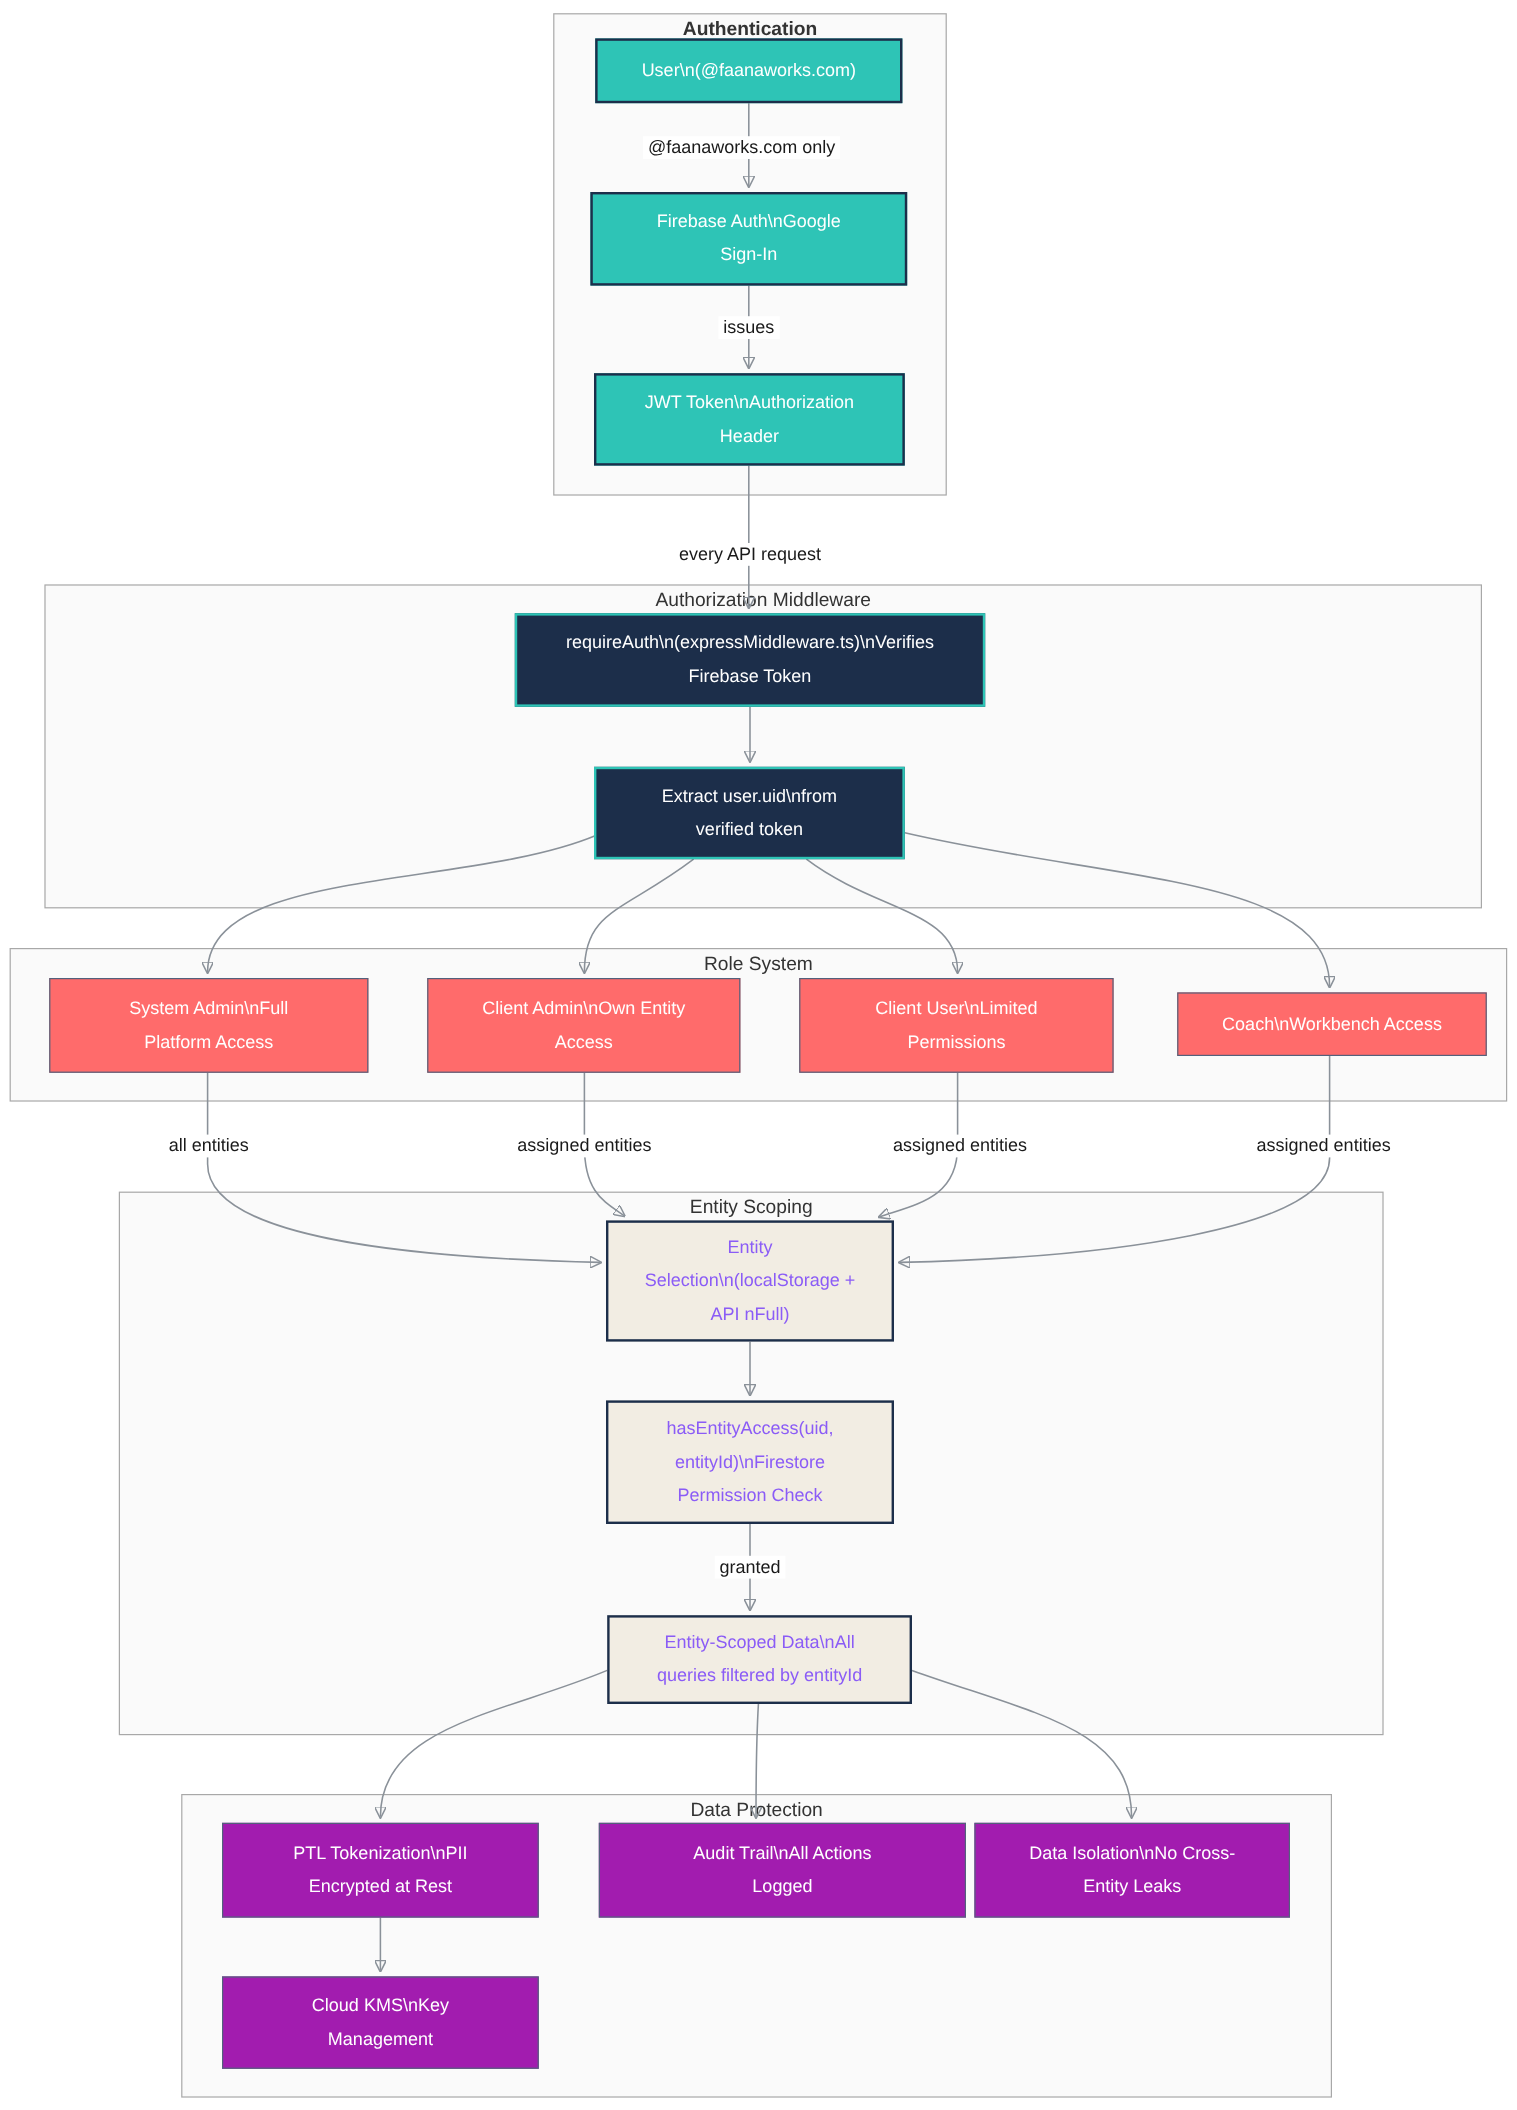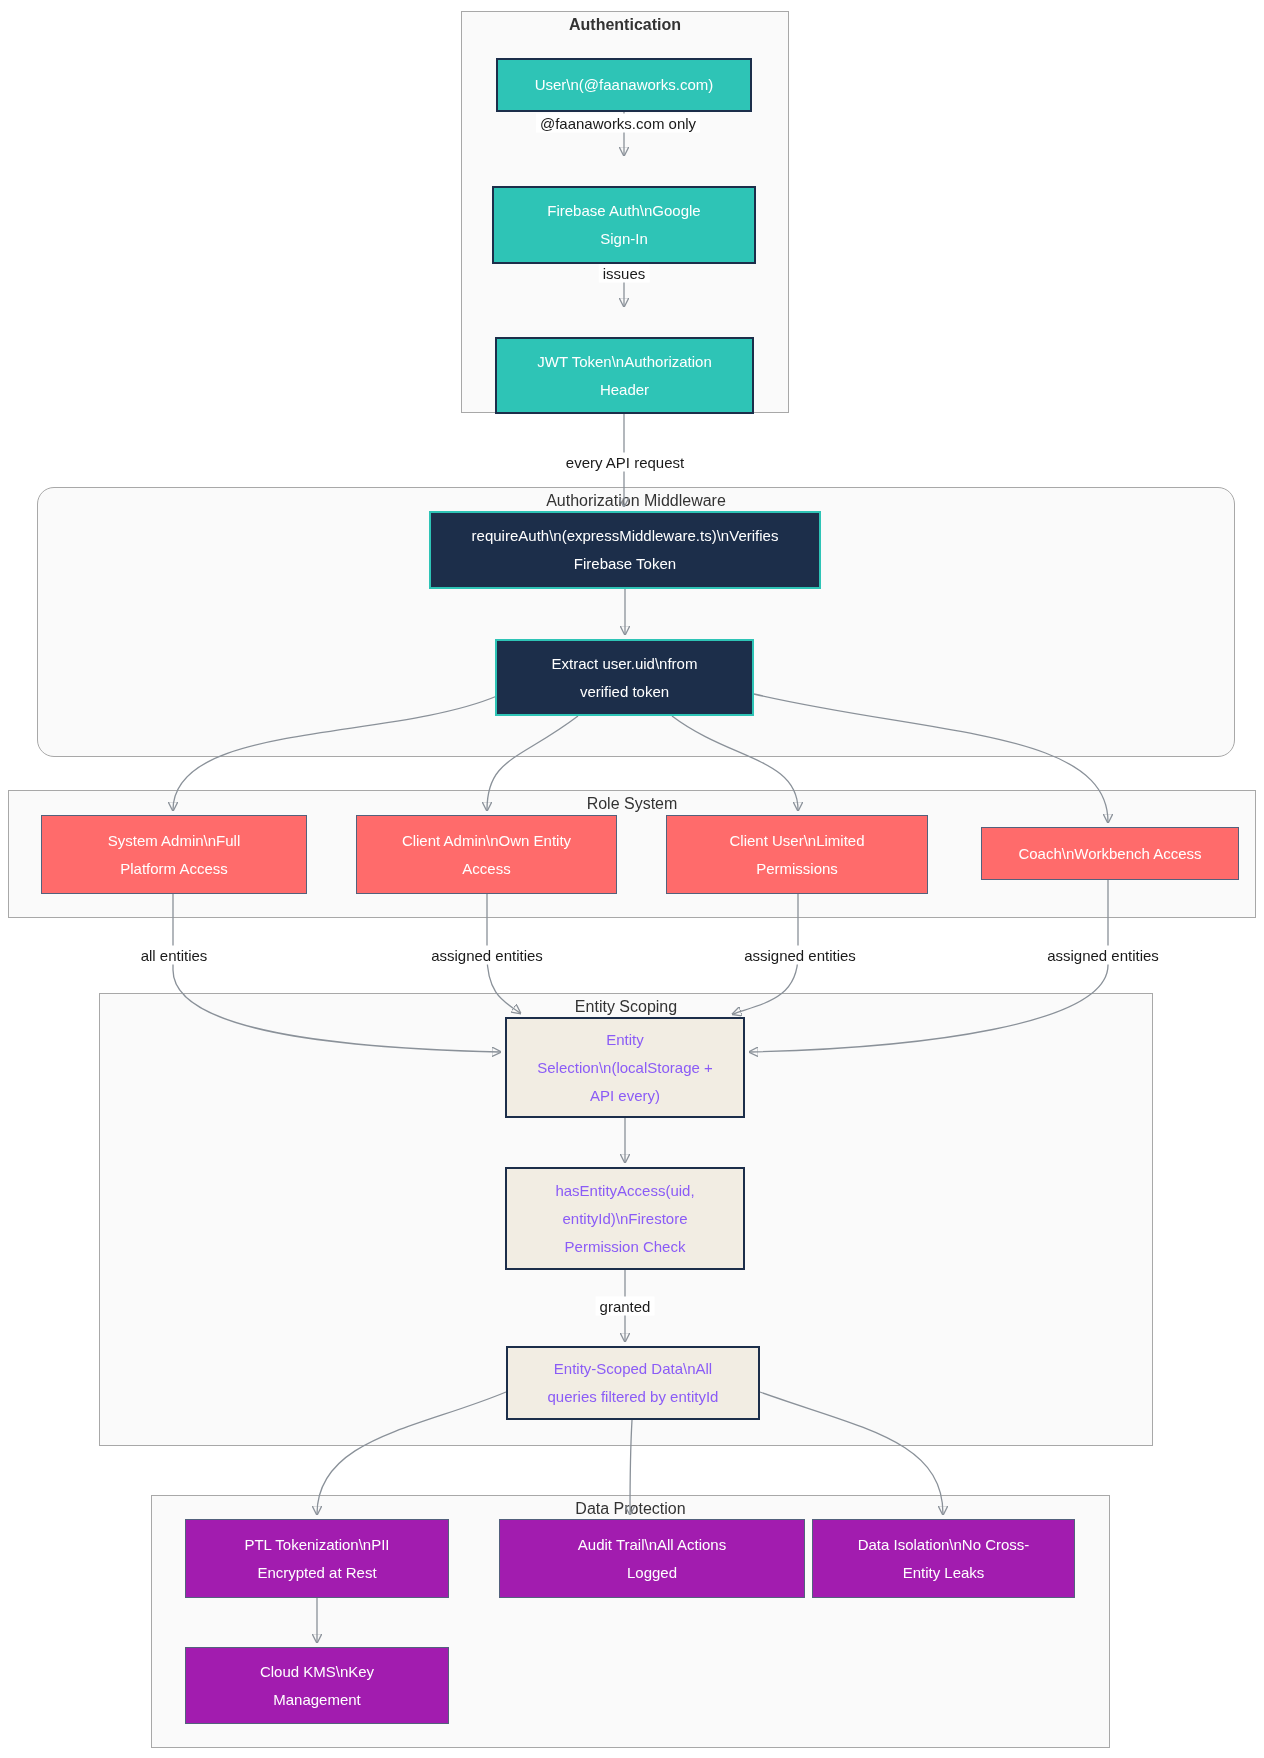"User\n(@faanaworks.com)" .teal { margin-top: 26px -> none }
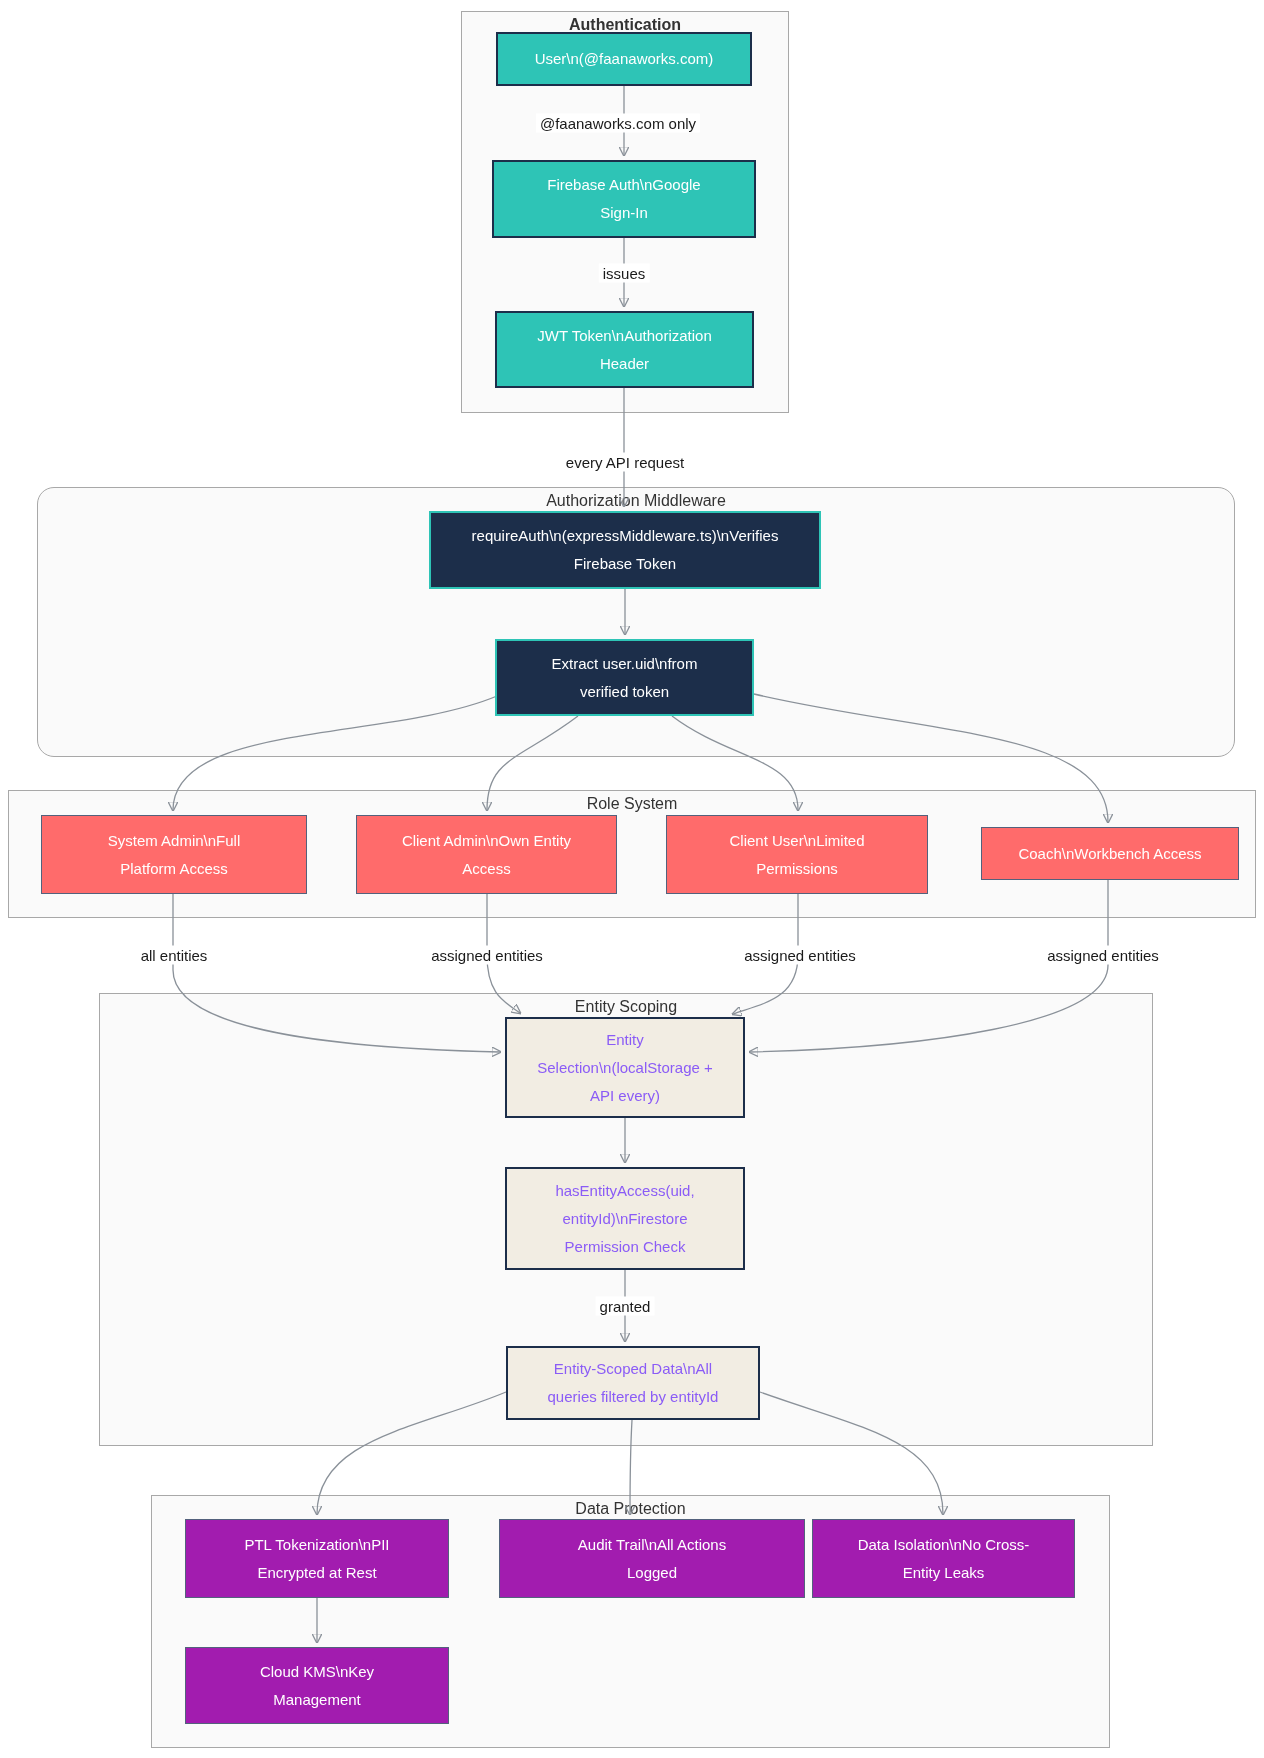"Authorization Middleware" #g-mw { border-radius: 17px -> none }
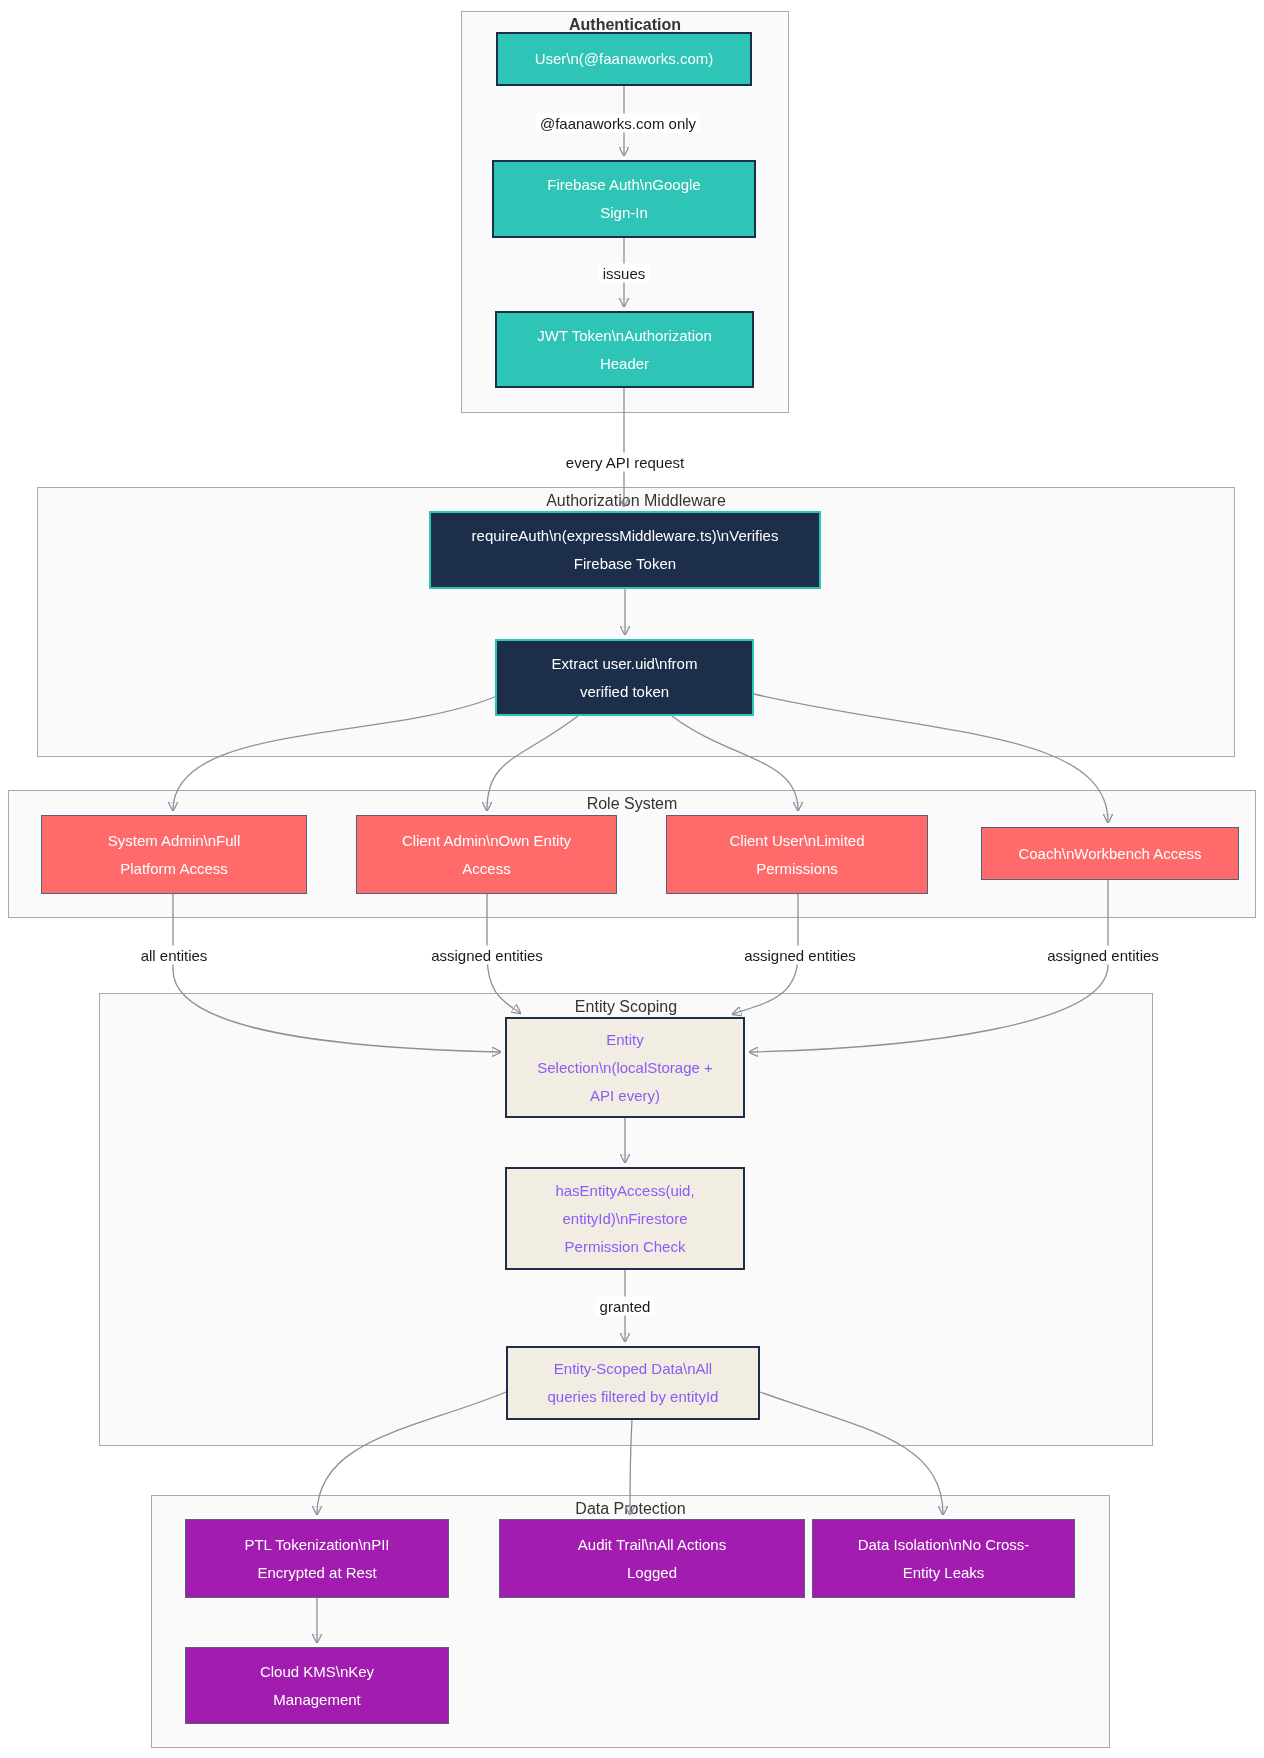"API every)" span { text: every -> nFull }
